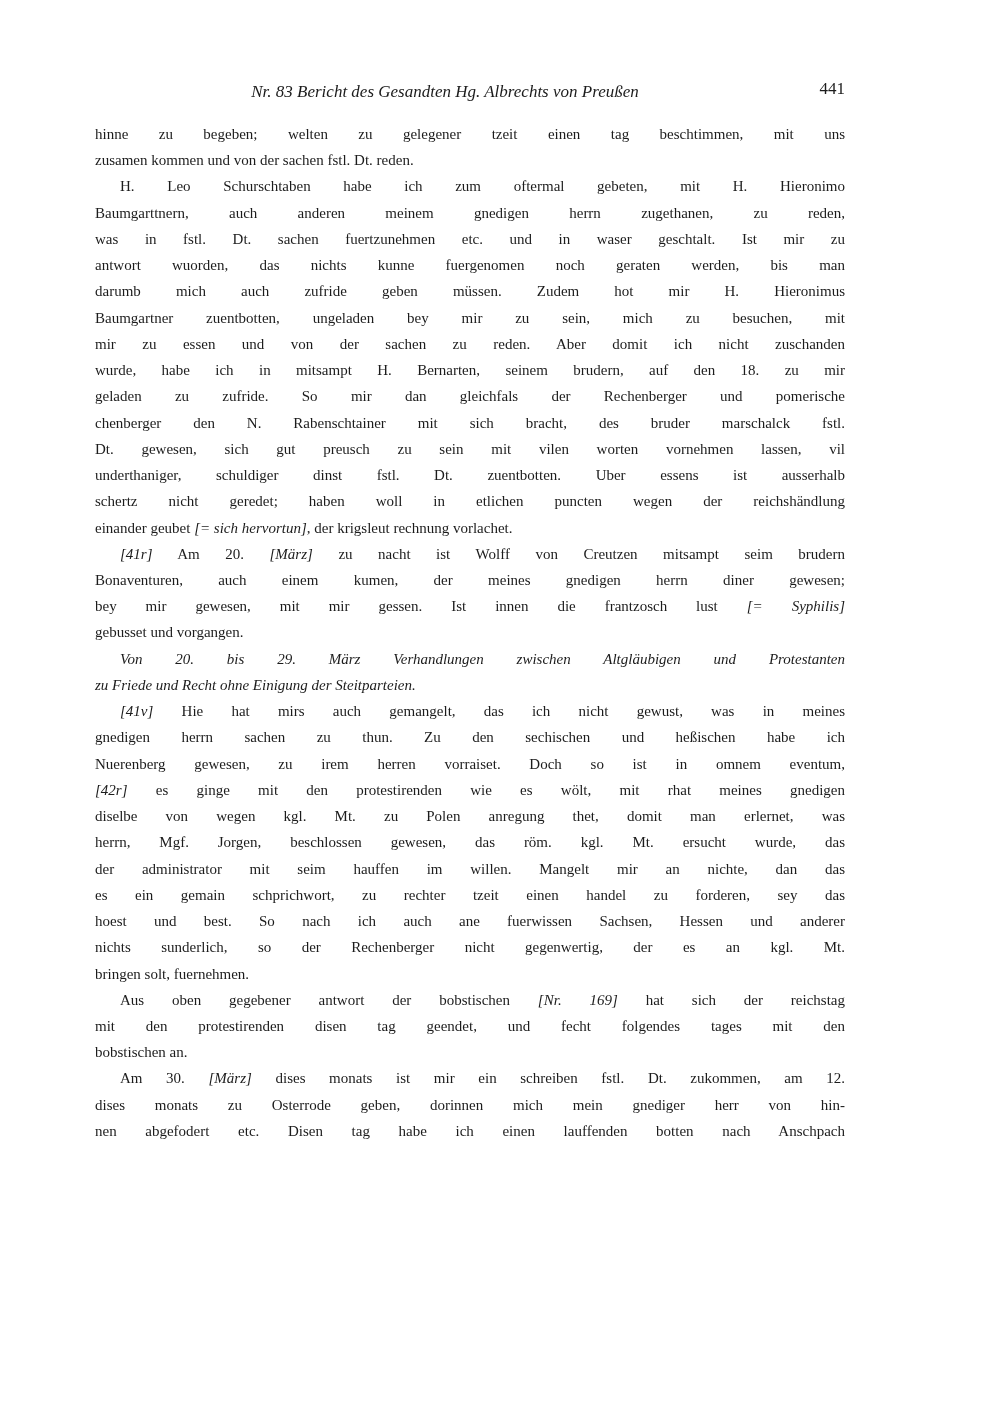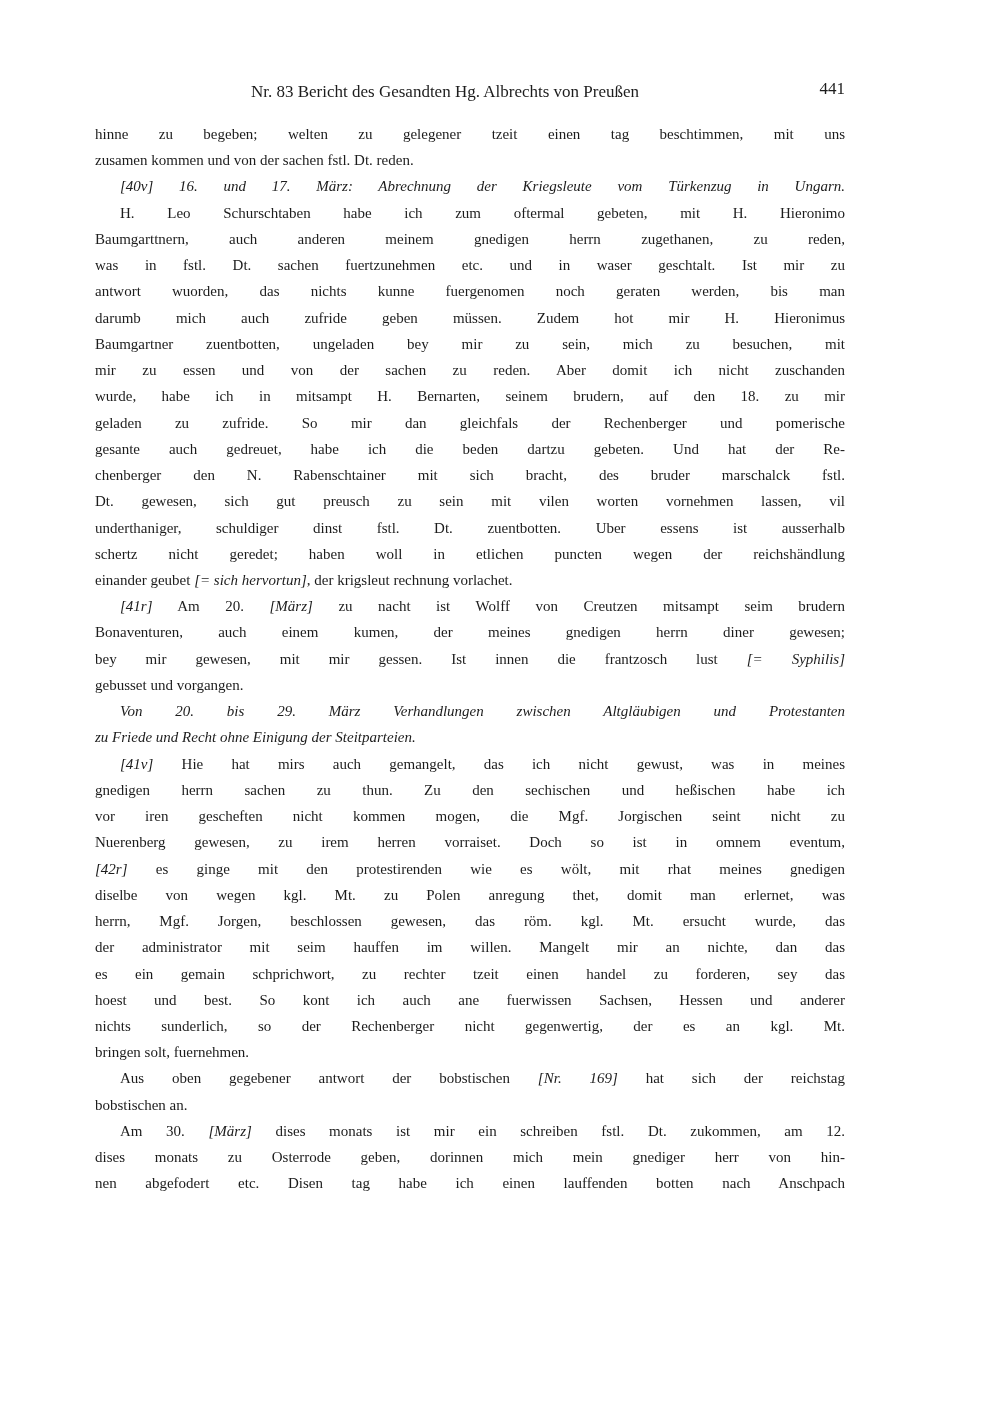"Nr. 83 Bericht des Gesandten" .running-title { font-style: none -> italic }
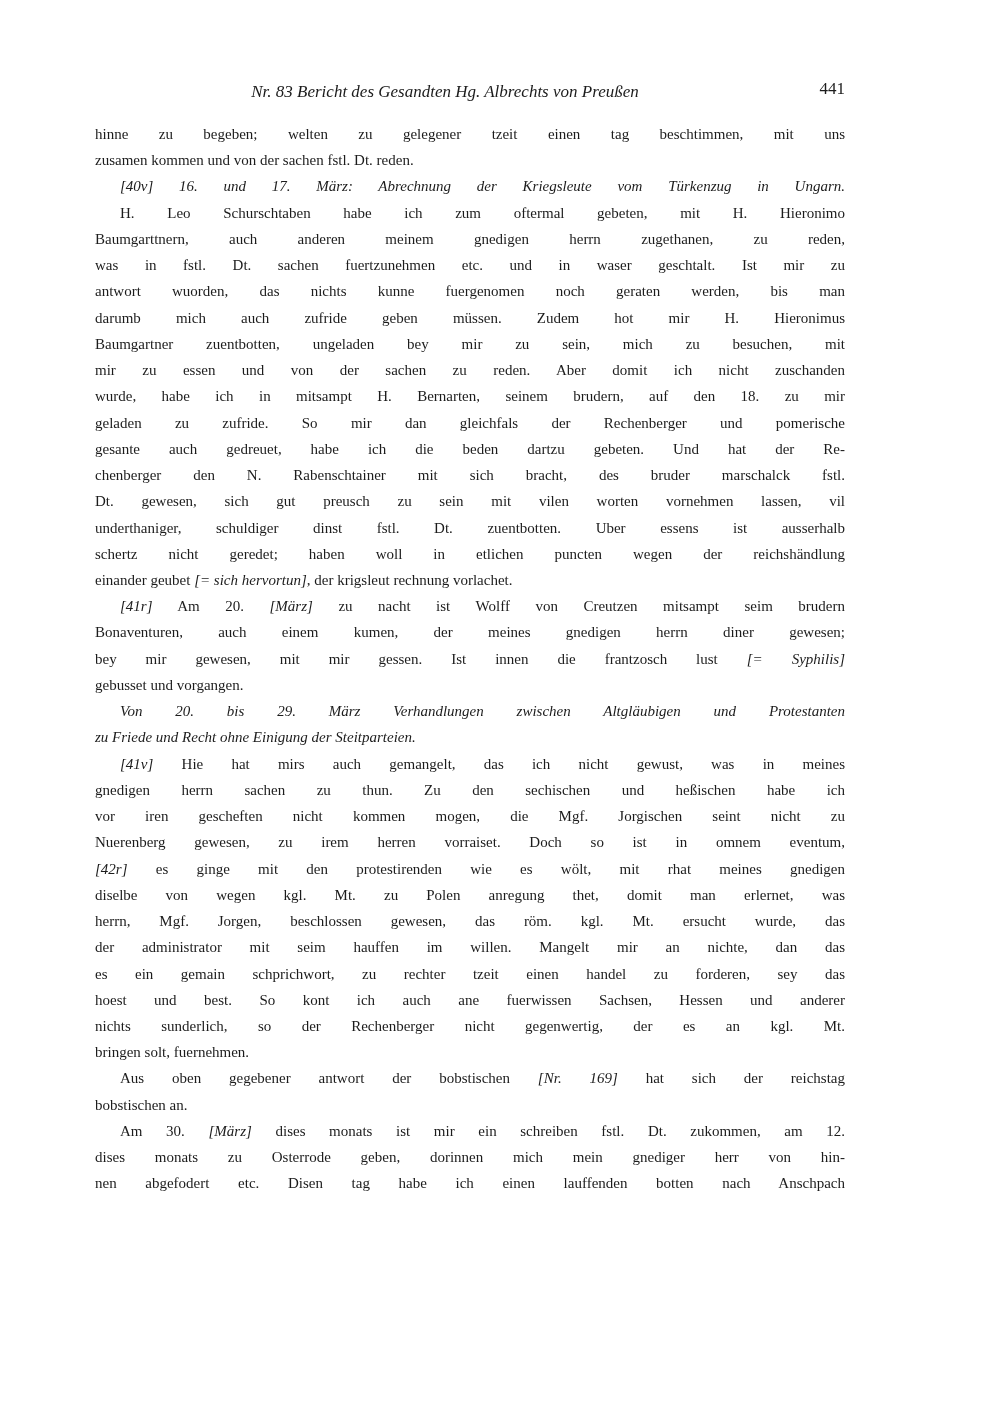"[40v] 16. und 17. März:" div.line { html: <div><span>[40v] 16. und 17. März: Abrechnung der Kriegsleute vom Türkenzug in Ungarn.</span></div> -> none }
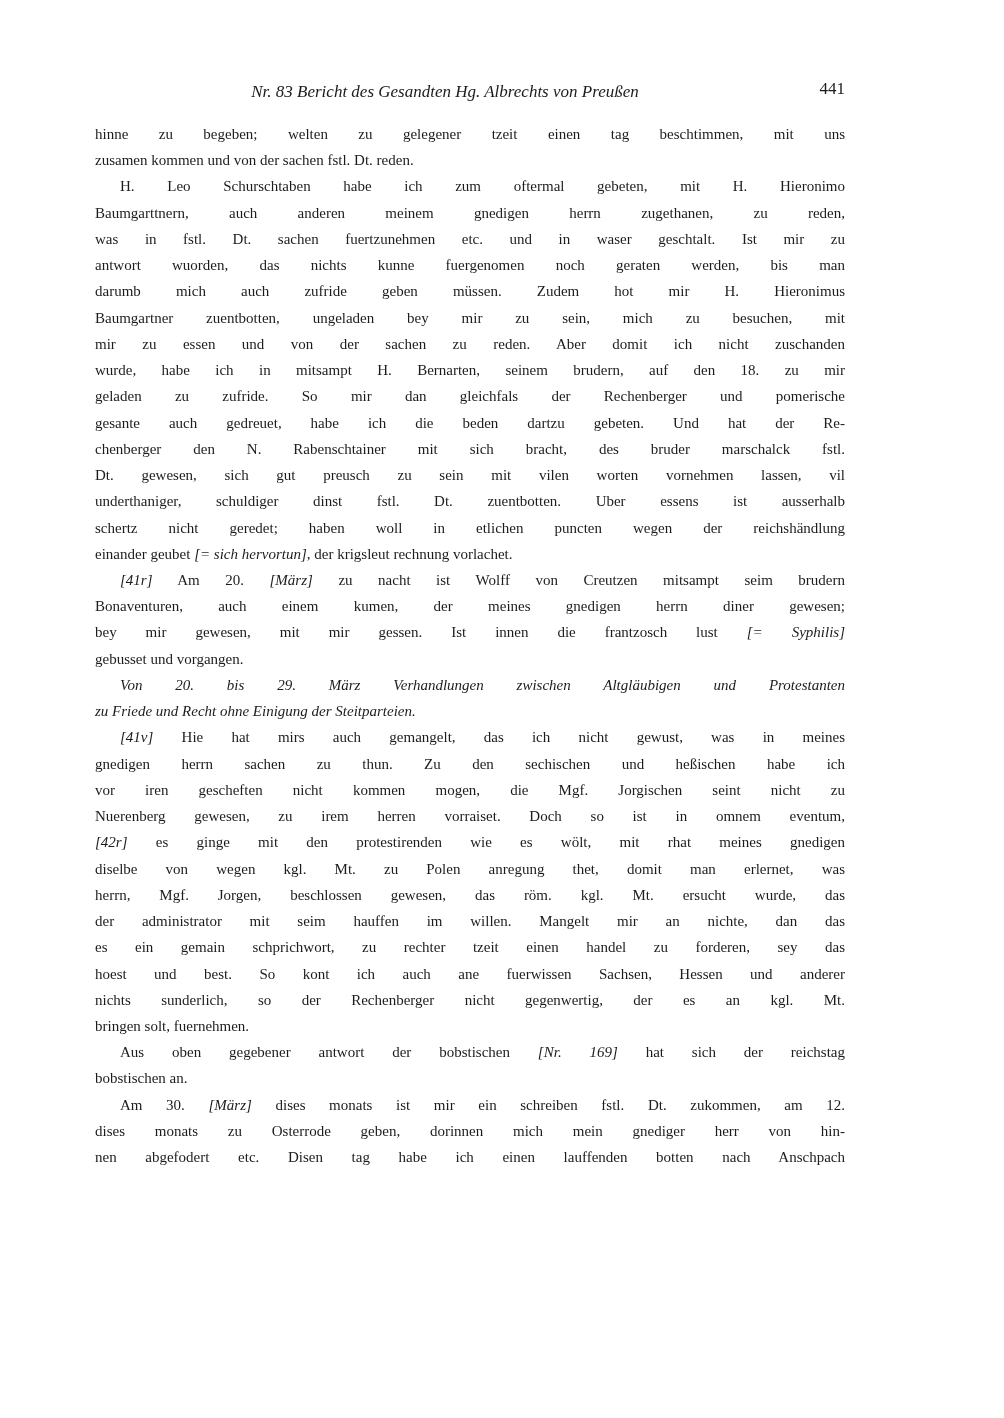"gesante auch gedreuet, habe ich" div.line { html: <div><span>gesante auch gedreuet, habe ich die beden dartzu gebeten. Und hat der Re-</span></div> -> none }
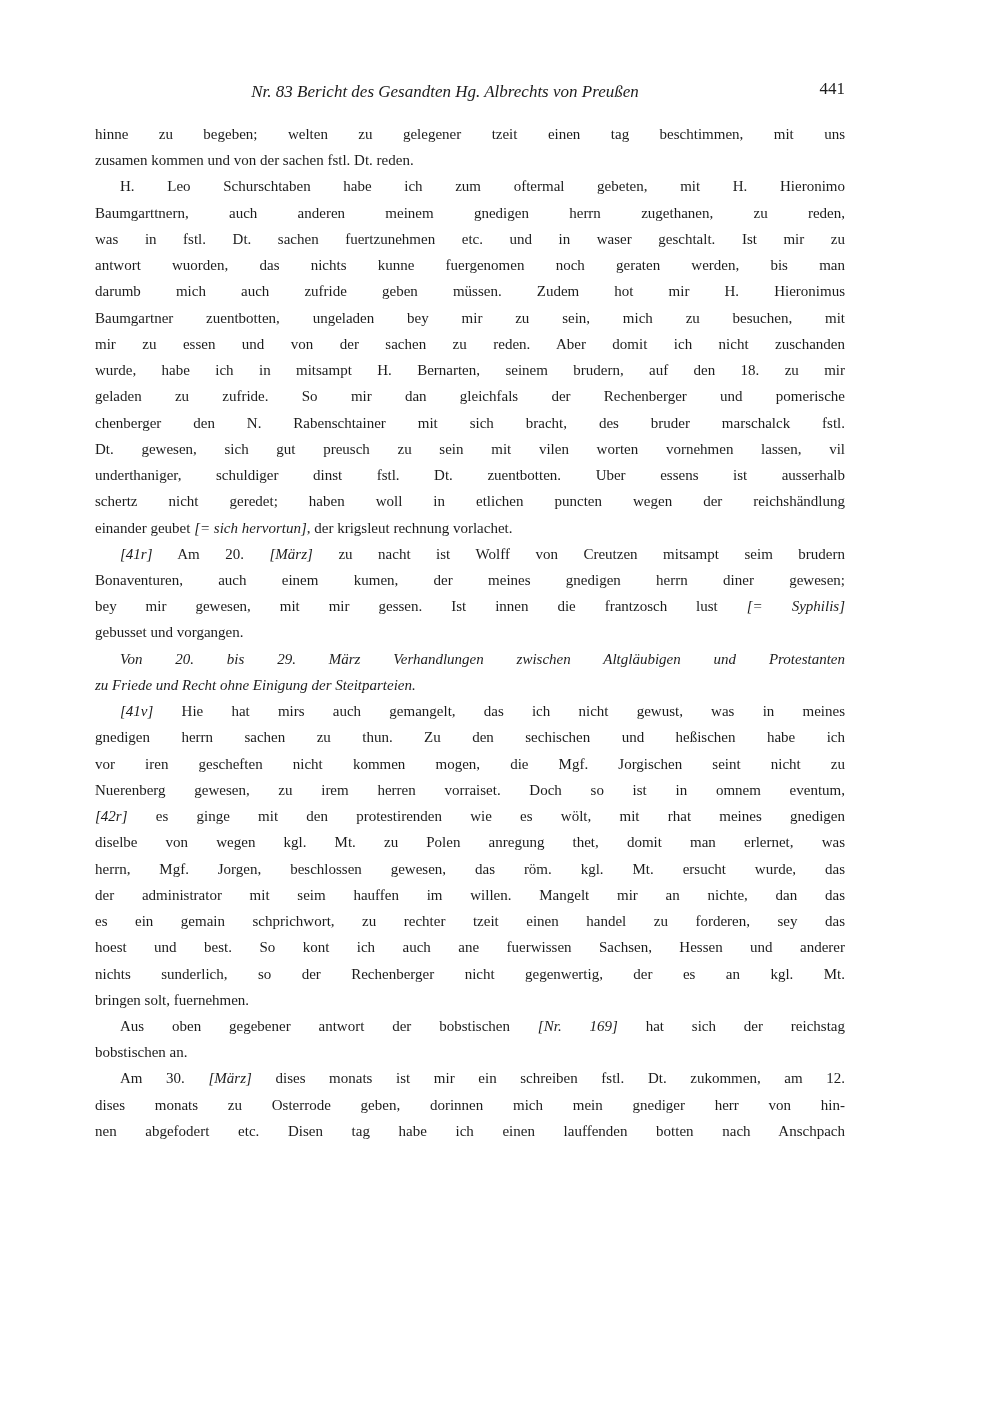"vor iren gescheften nicht kommen" div.line { html: <div><span>vor iren gescheften nicht kommen mogen, die Mgf. Jorgischen seint nicht zu</span></div> -> none }
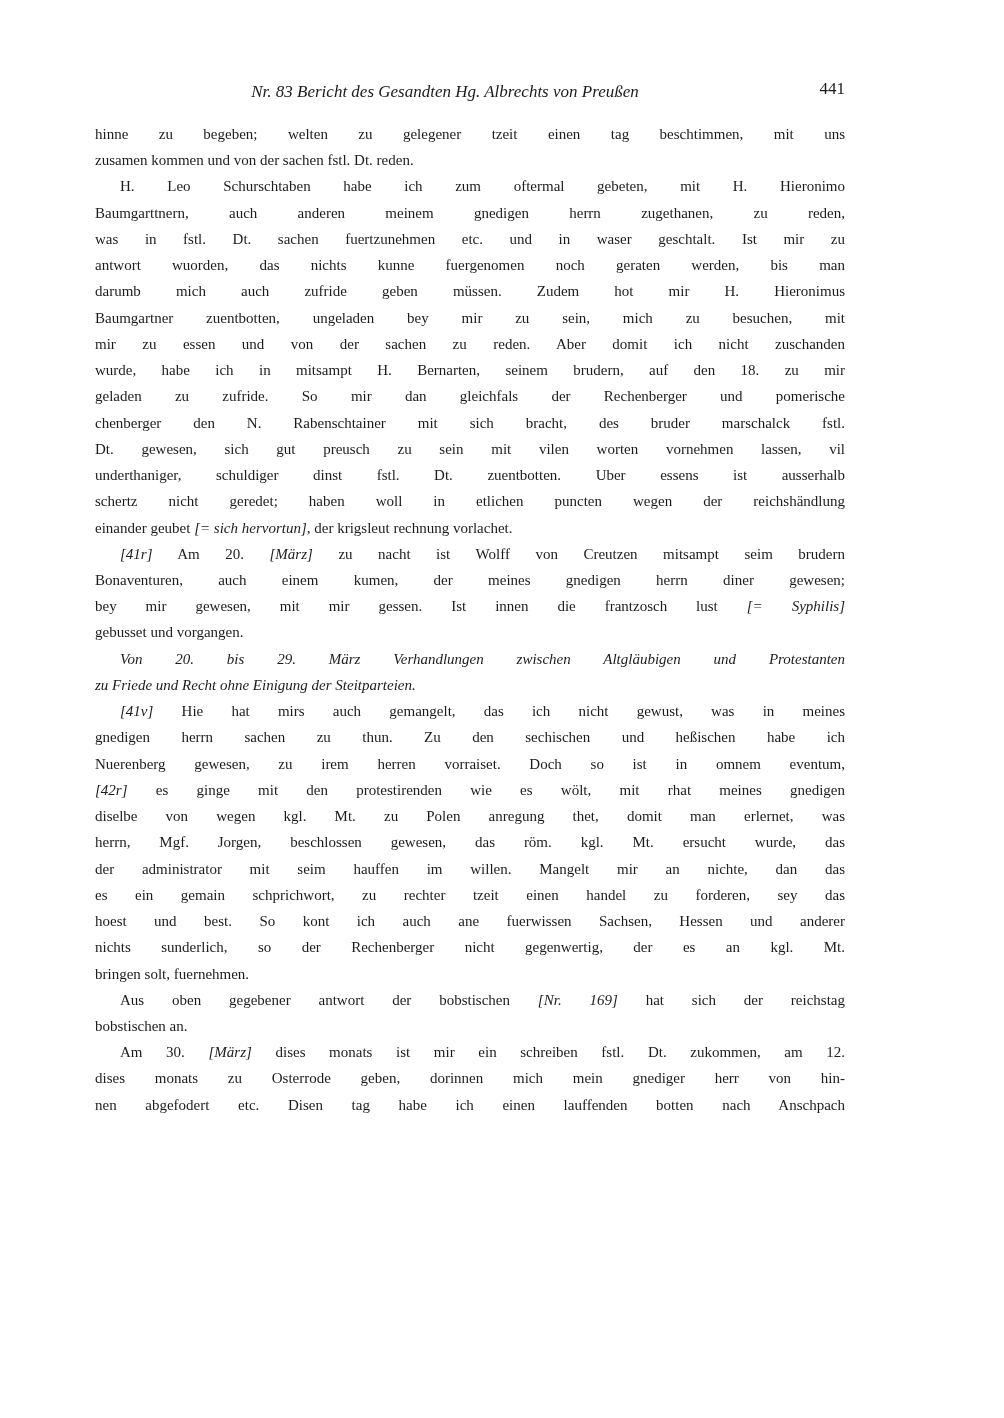"hoest und best. So kont" span { text: kont -> nach }
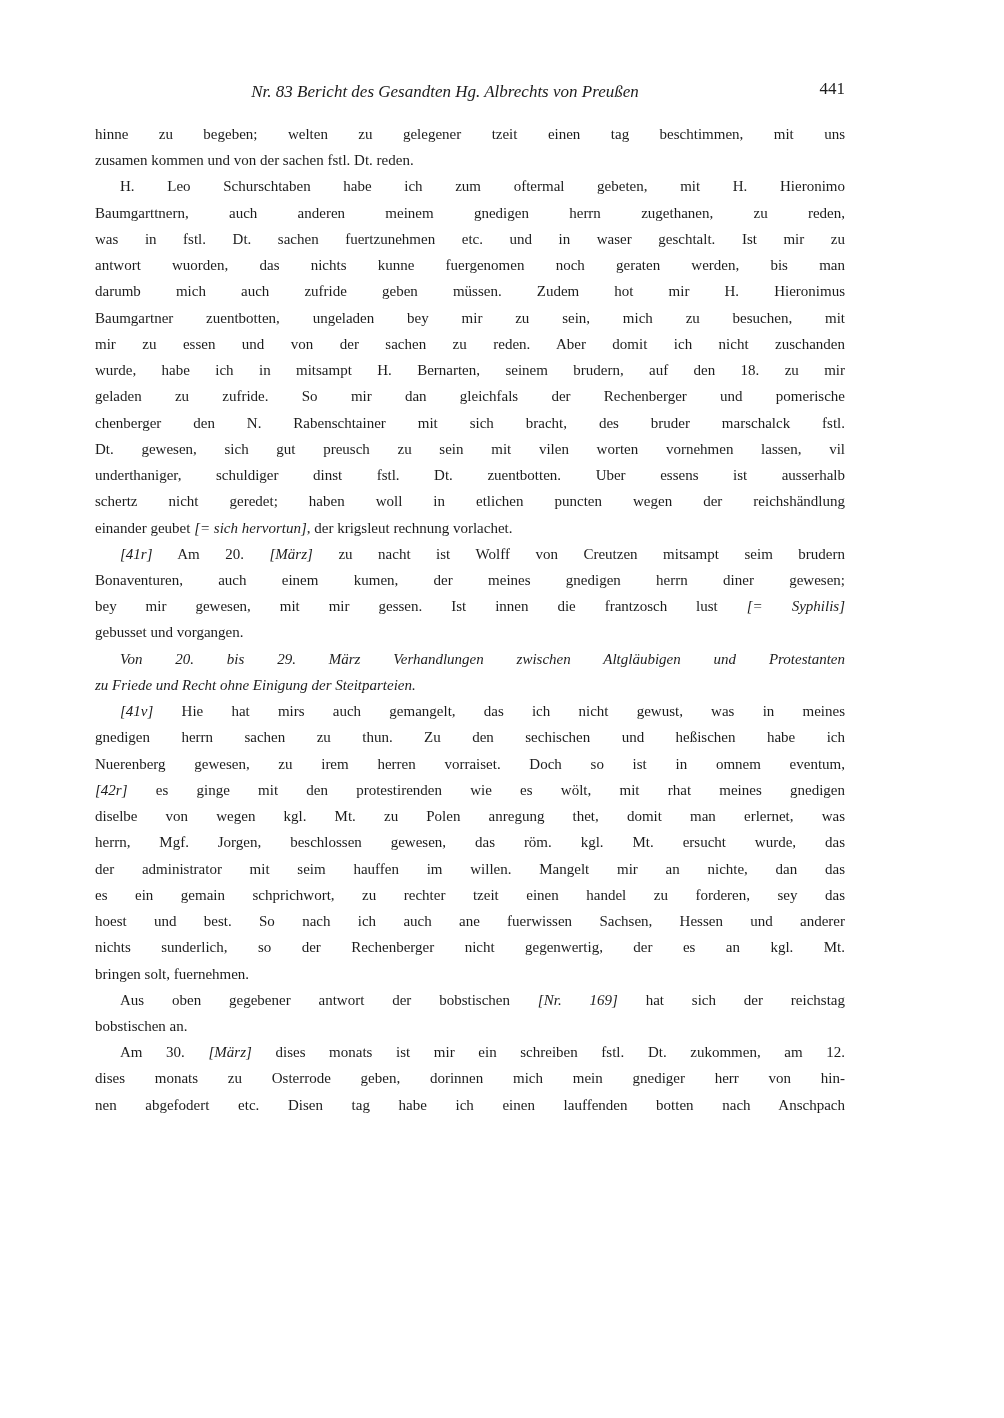"mit den protestirenden disen tag" div.line { html: none -> <div><span>mit den protestirenden disen tag geendet, und fecht folgendes tages mit den</span></div> }
